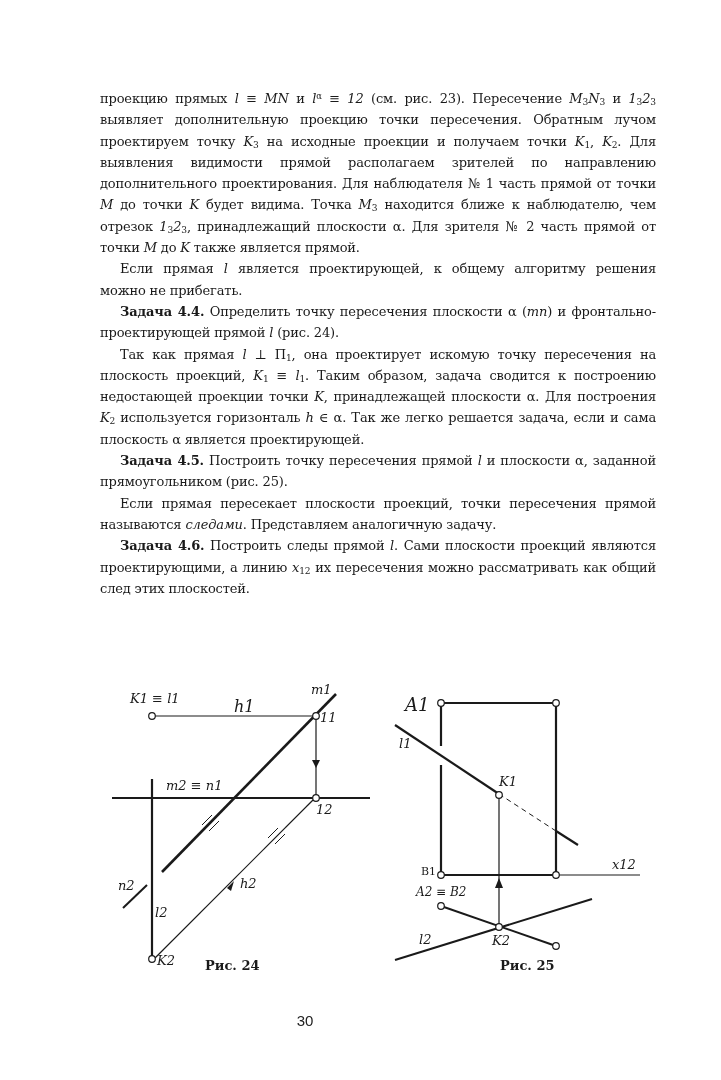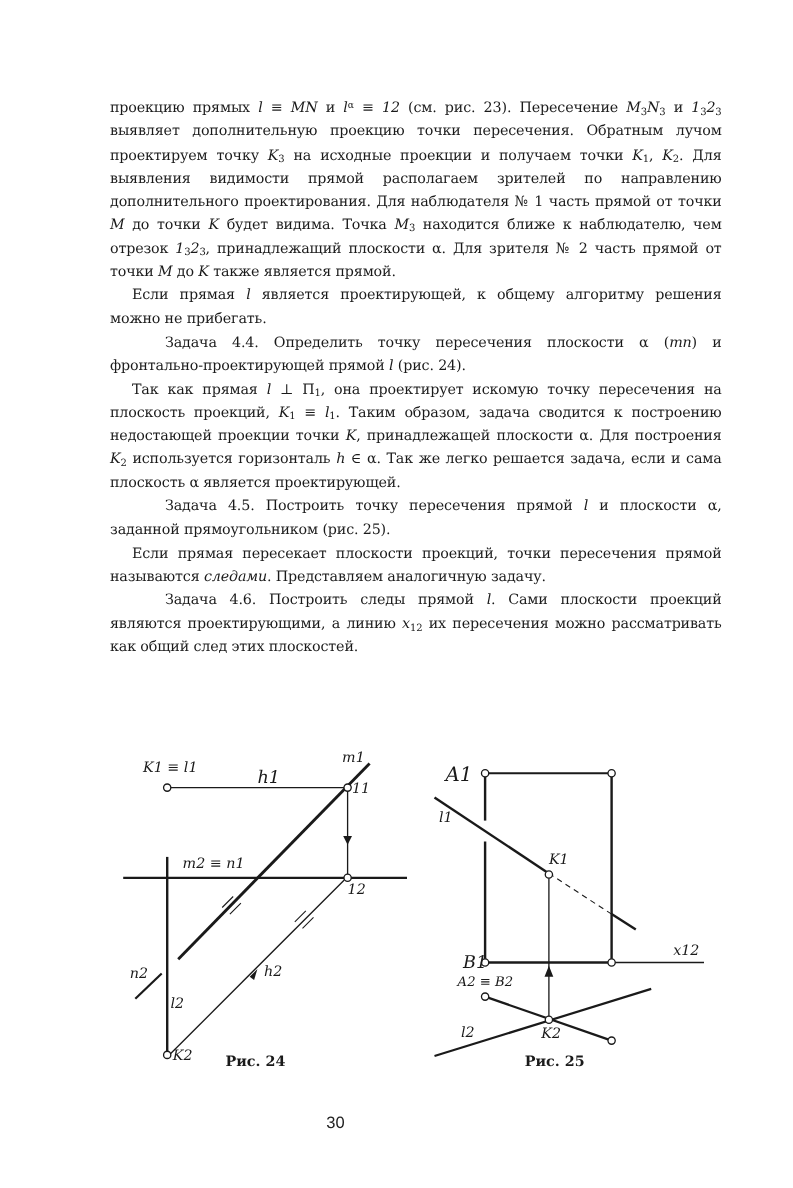"Задача 4.4." .text b { font-weight: normal -> bold; margin-left: 30px -> none }
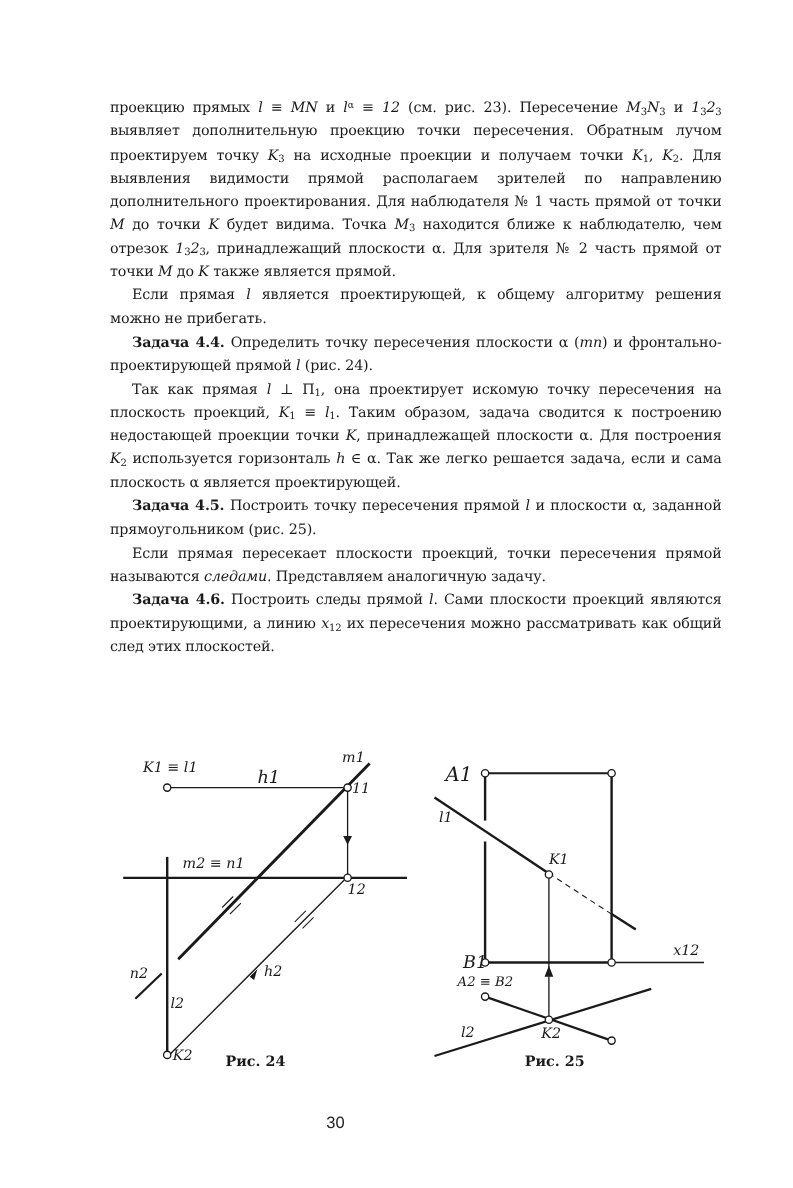"B1" span { font-size: 16px -> 11px; font-style: italic -> none }
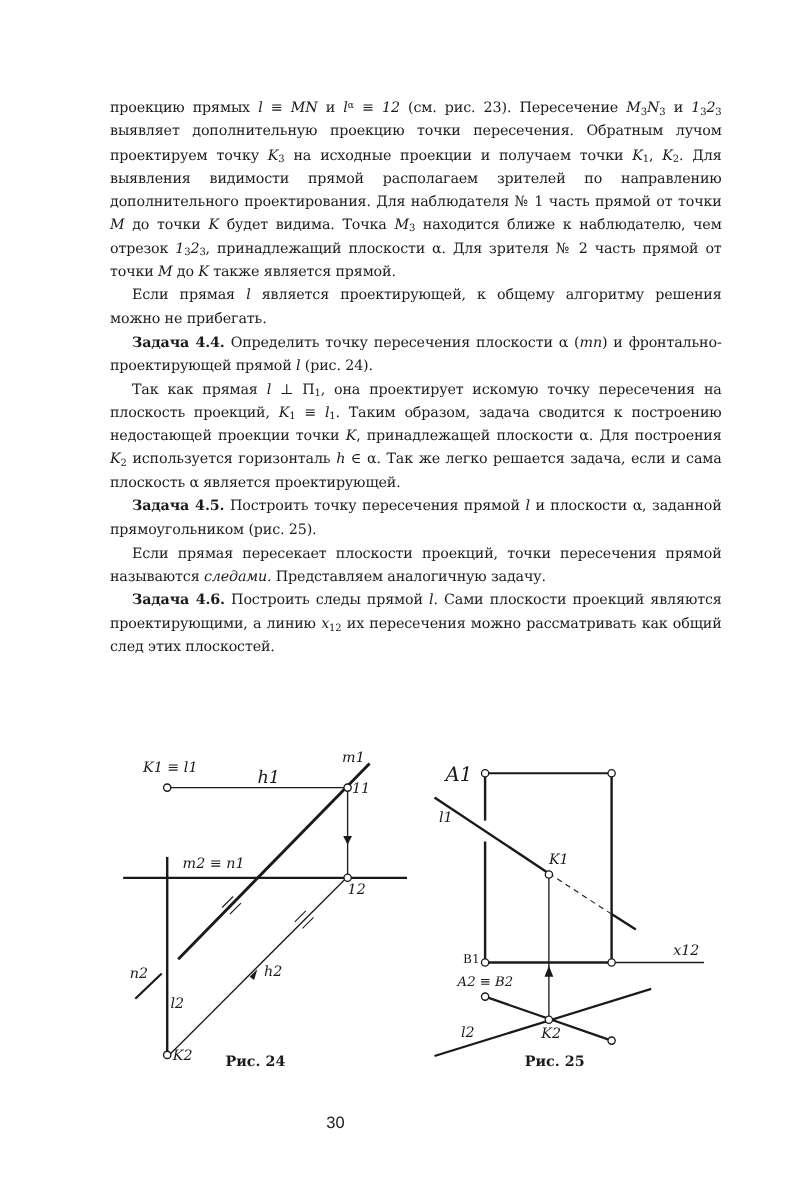"Рис. 25" span { left: 477px -> 500px }
